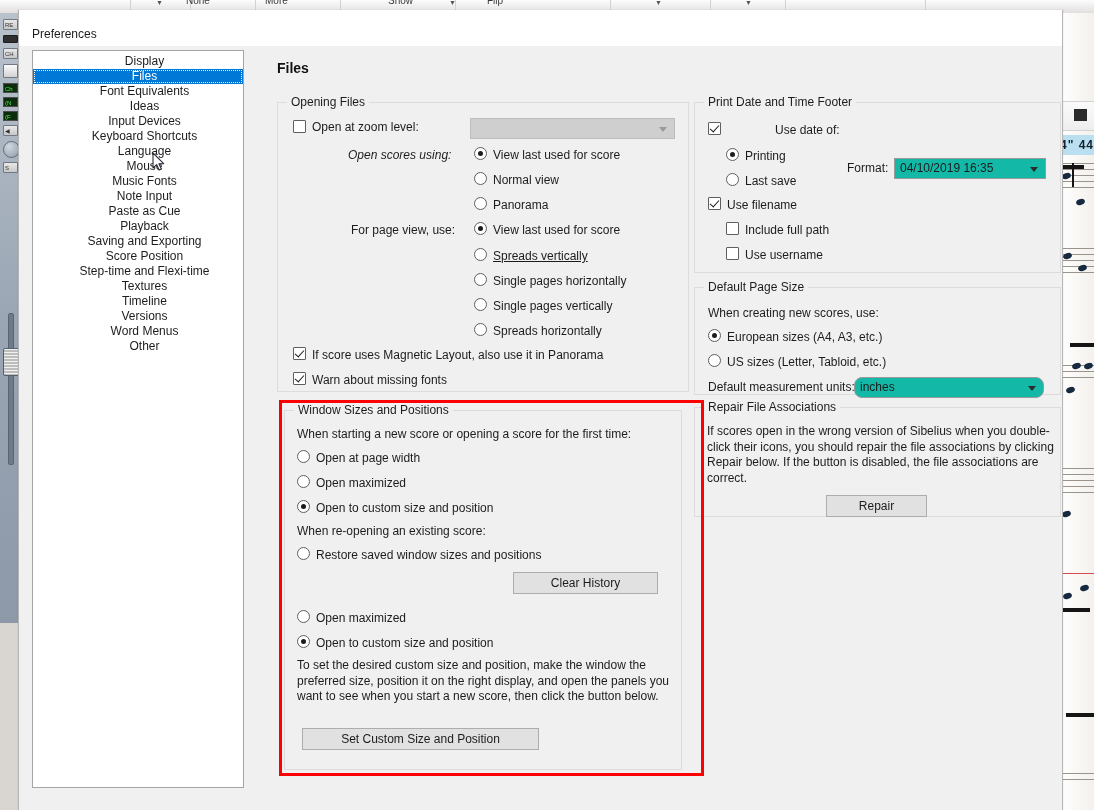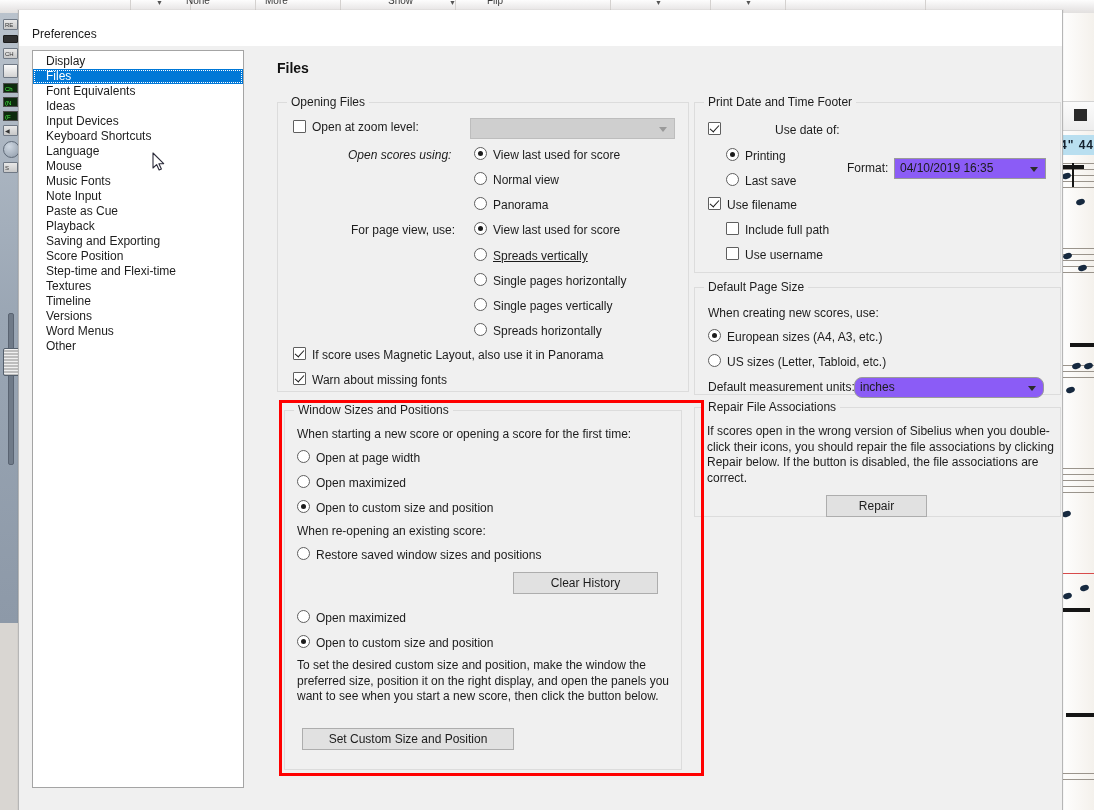"Display" .list-item { text-align: none -> center }
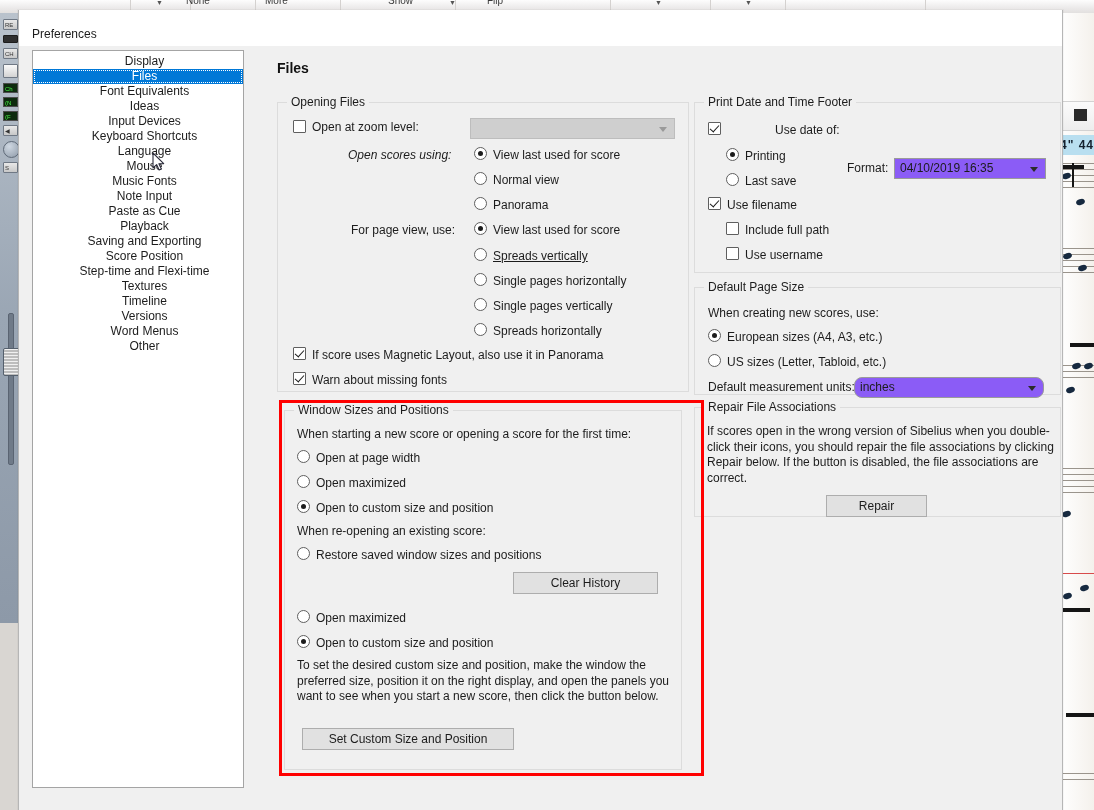"04/10/2019 16:35" .combo { background: #8b5cf6 -> #14b8a6 }
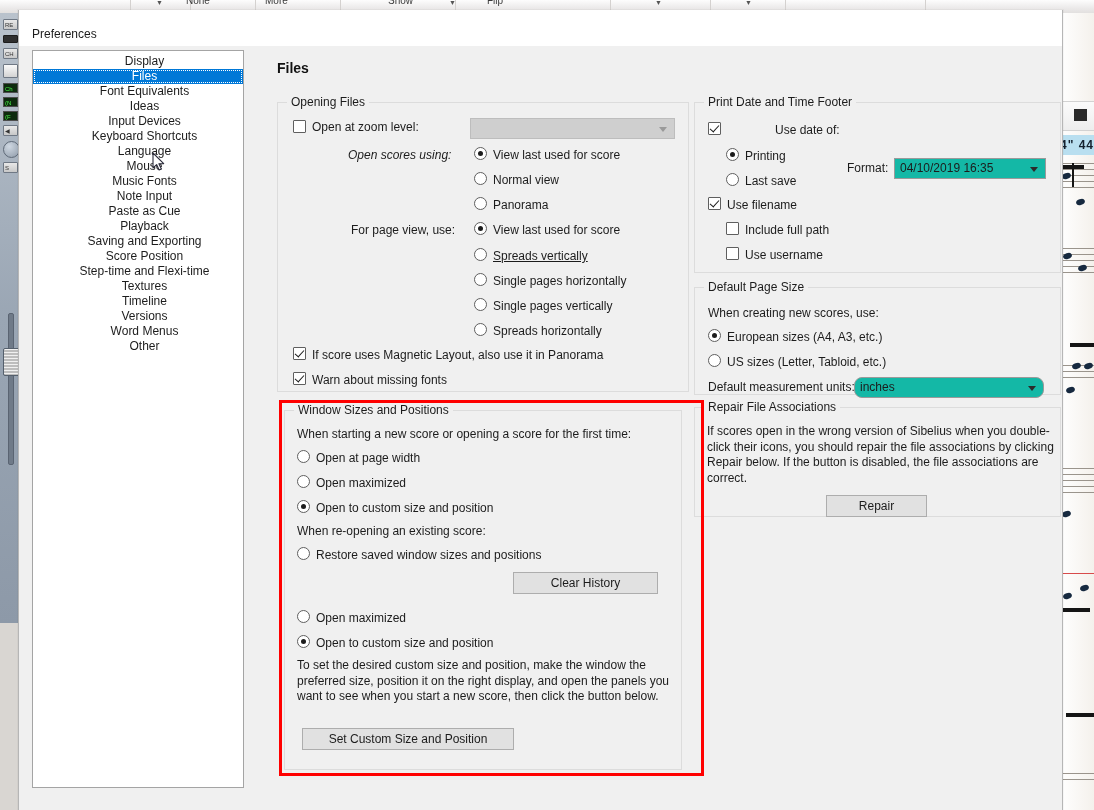"Set Custom Size and Position" div.btn { width: 212px -> 237px }
